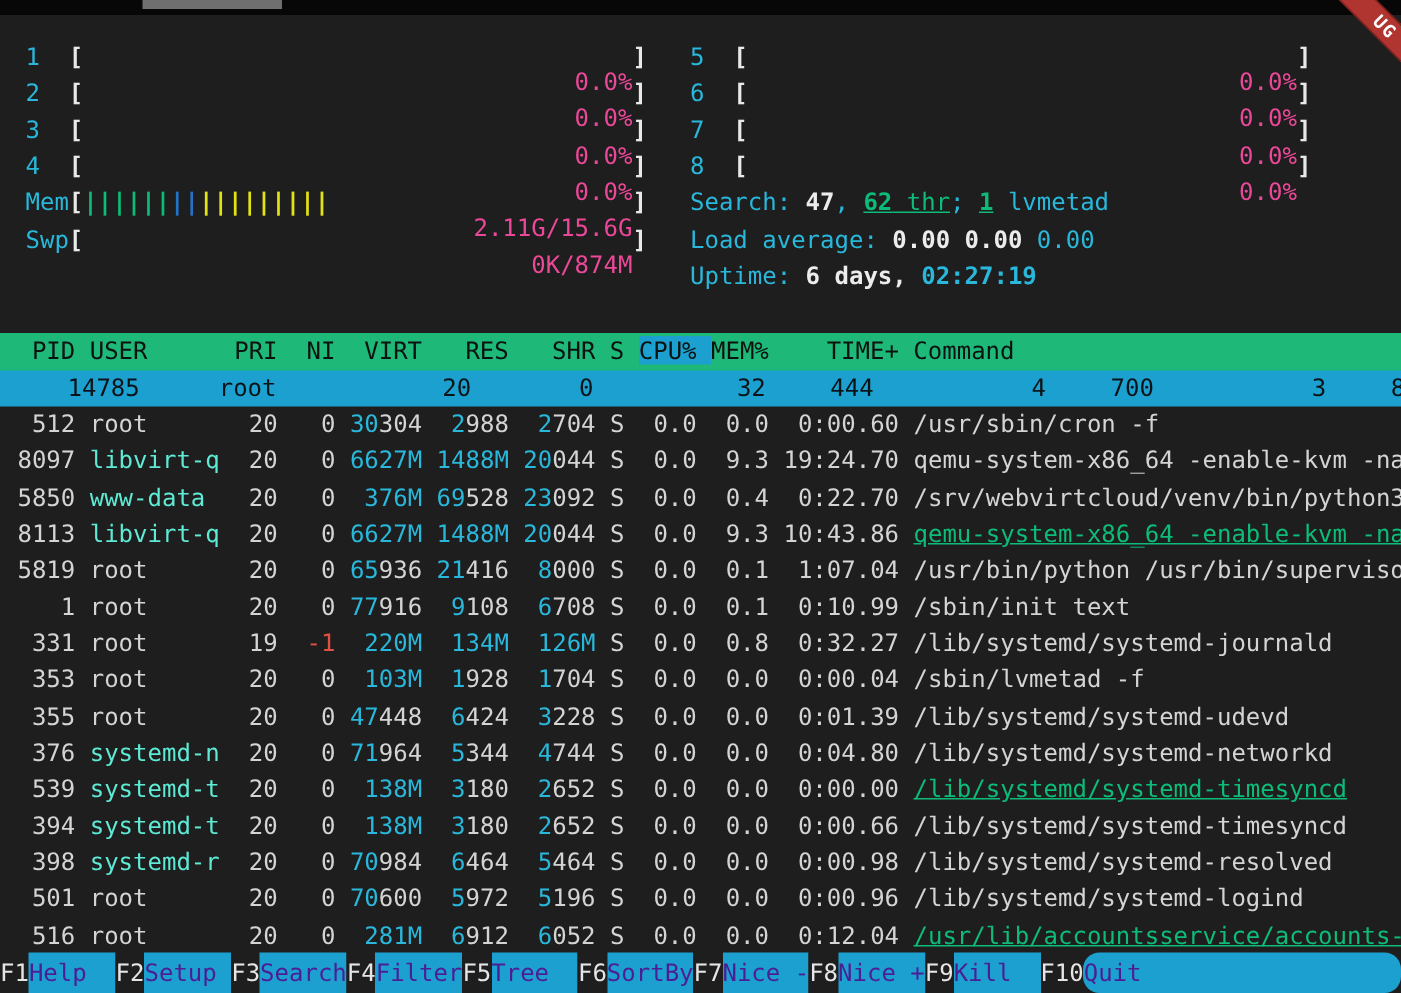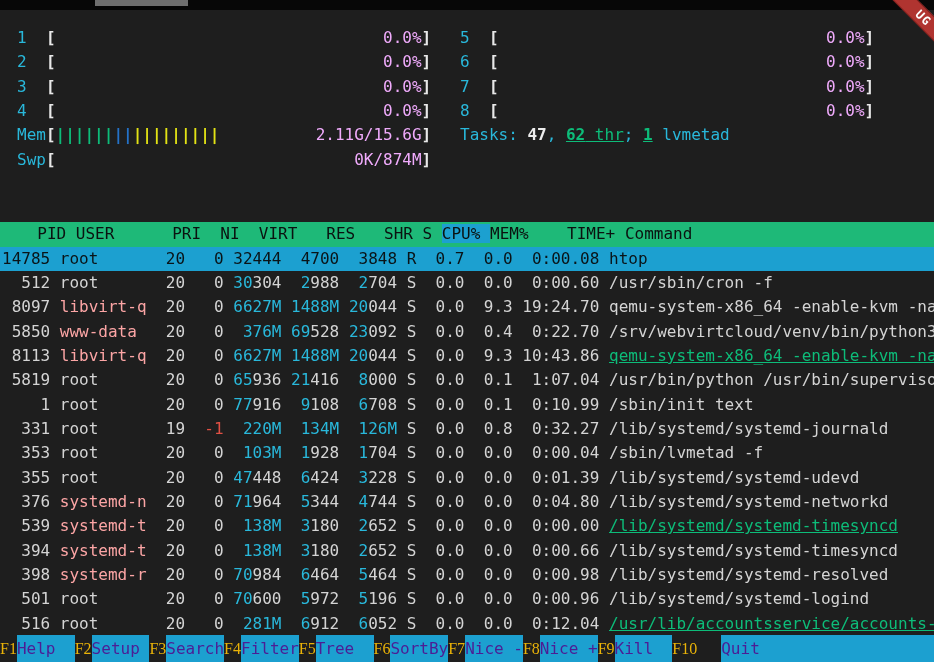"0.0%" .meter-text { color: #f0abfc -> #ec4899; top: 0 -> 17px }
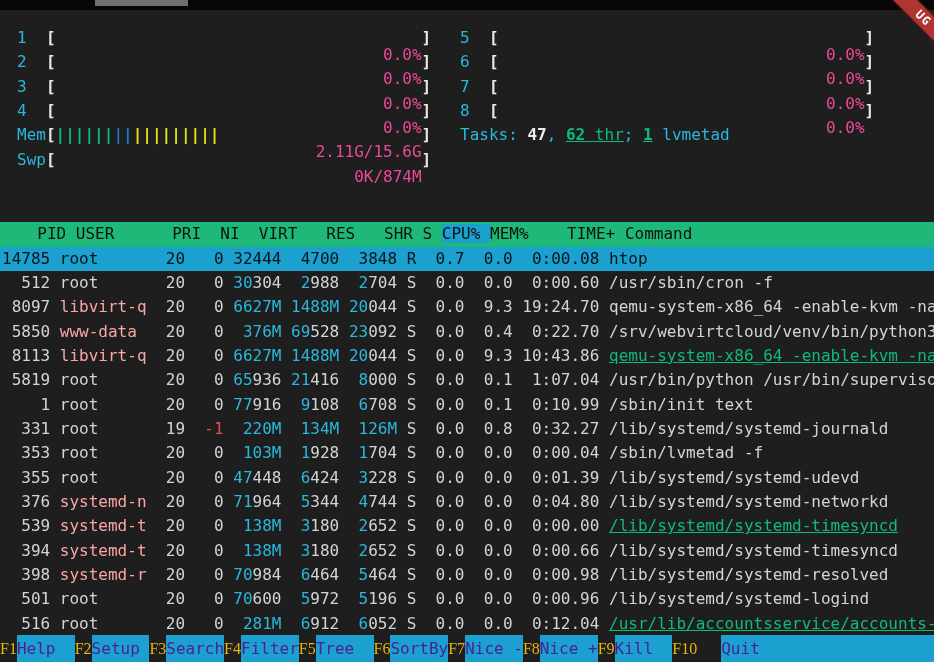"Tasks:" span.c-cyan { text: Tasks -> Search }
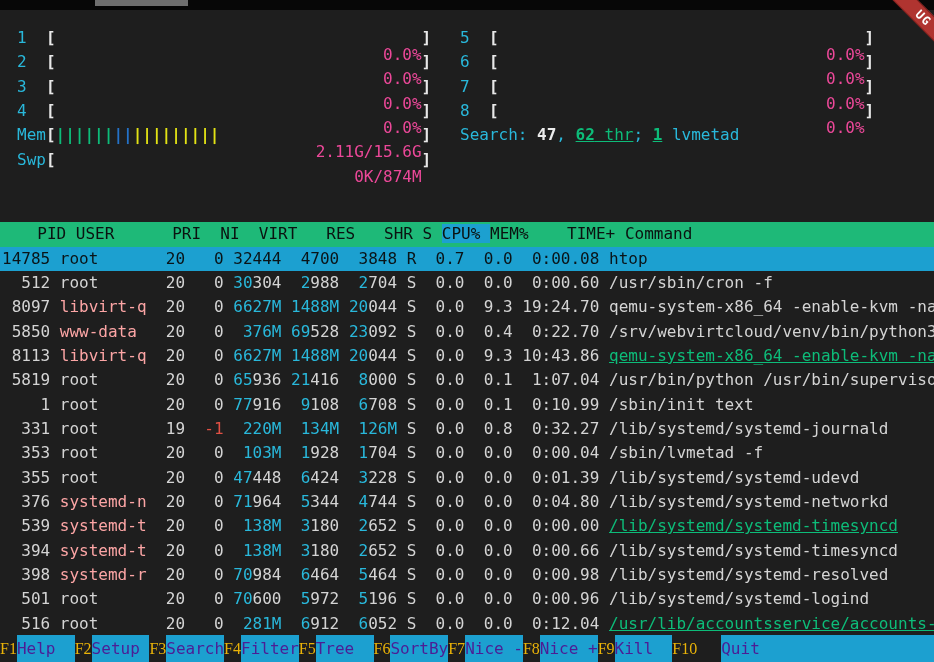"Load average: 0.00 0.00 0.00" div.line { html: none -> <div><span>Load average: </span><span>0.00 </span><span>0.00 </span><span>0.00</span></div> }
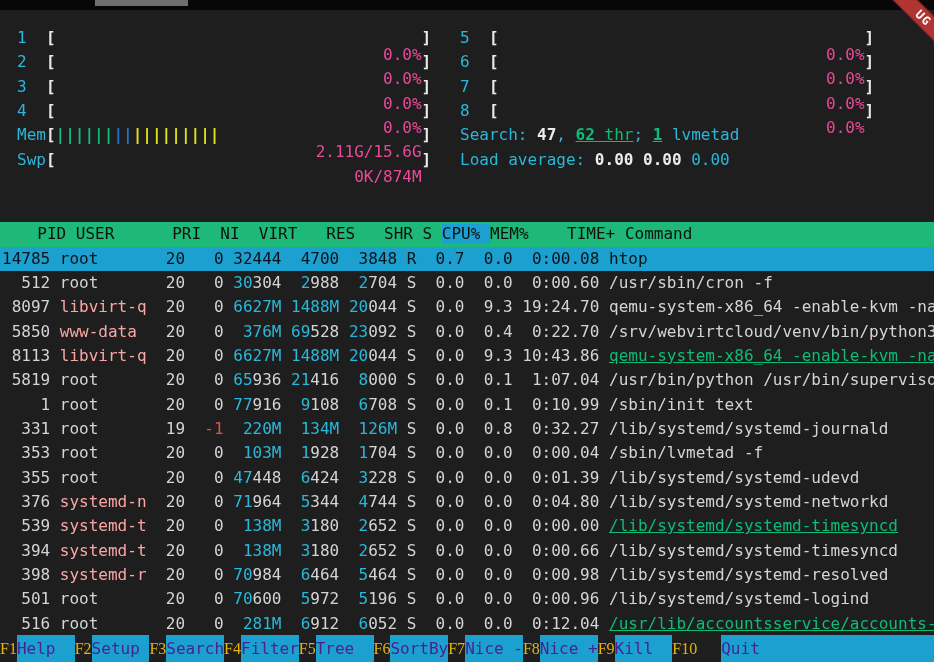"Uptime: 6 days, 02:27:19" div.line { html: none -> <div><span>Uptime: </span><span>6 days, </span><span>02:27:19</span></div> }
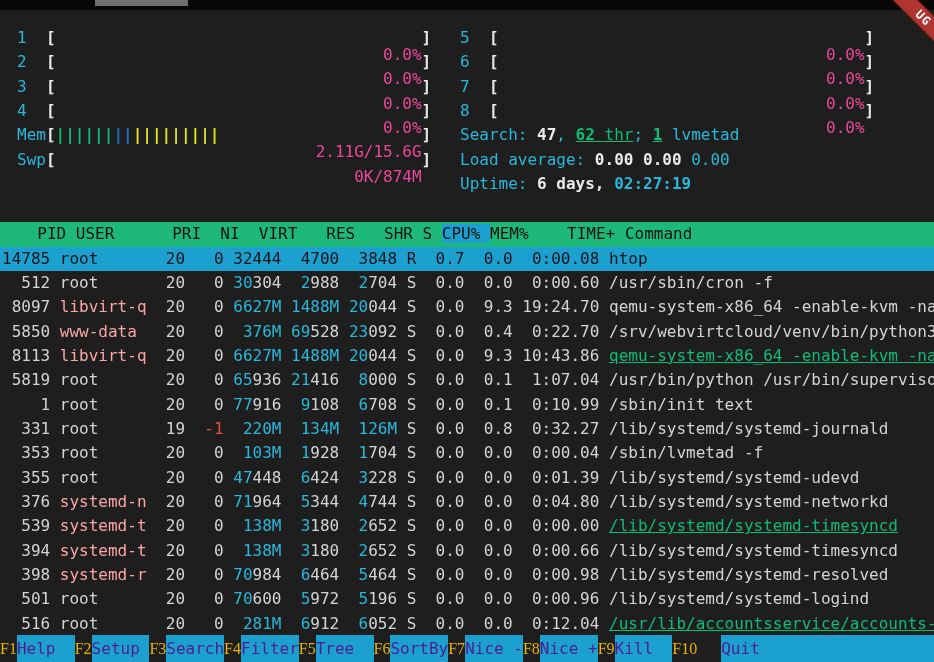"PID USER PRI NI VIRT" .table-hdr { padding-left: 18px -> 2px }
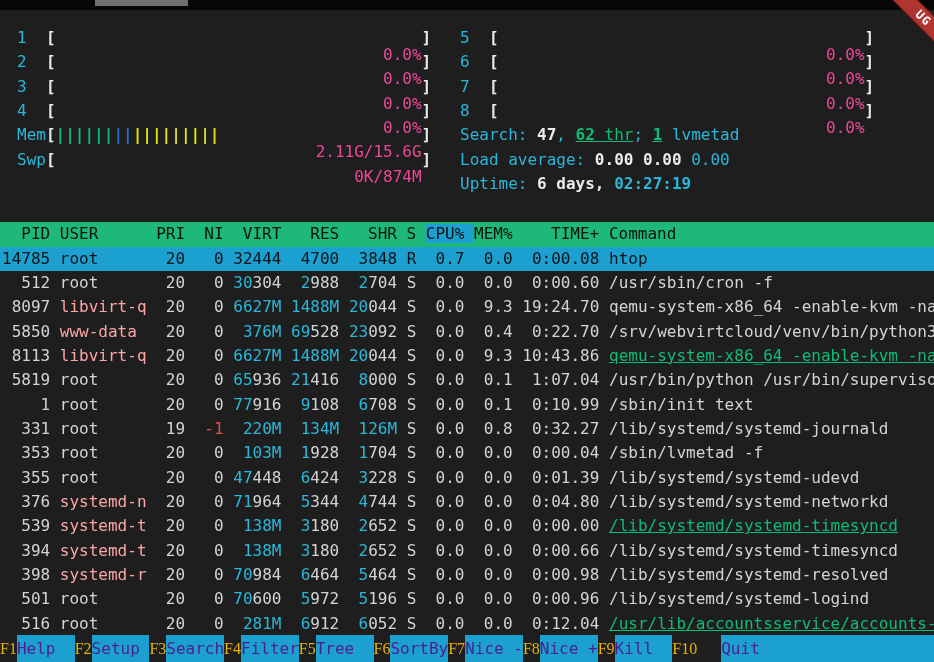"14785" .prow.selected span { margin-left: none -> 43px }
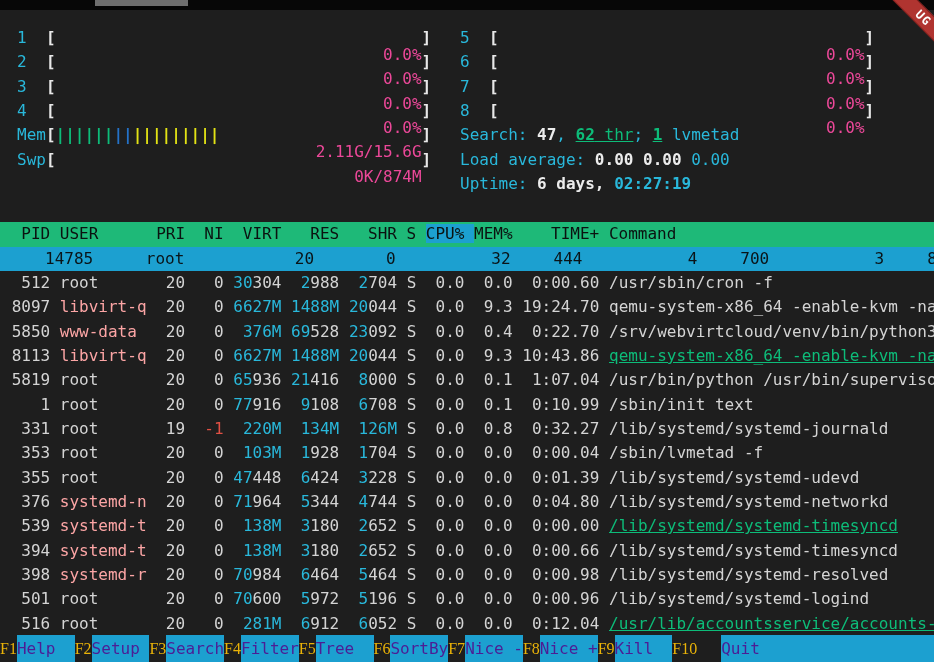"libvirt-q" .c-dim { color: #fca5a5 -> #5eead4 }
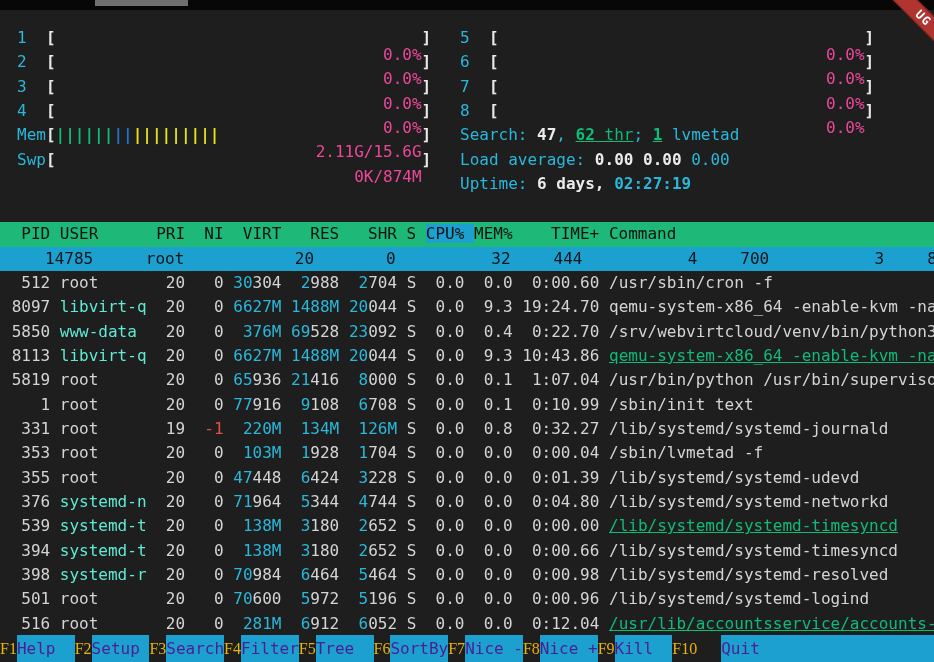"F1" .fkey .k { color: #eab308 -> #e5e5e5; font-family: Liberation Serif, serif -> none }
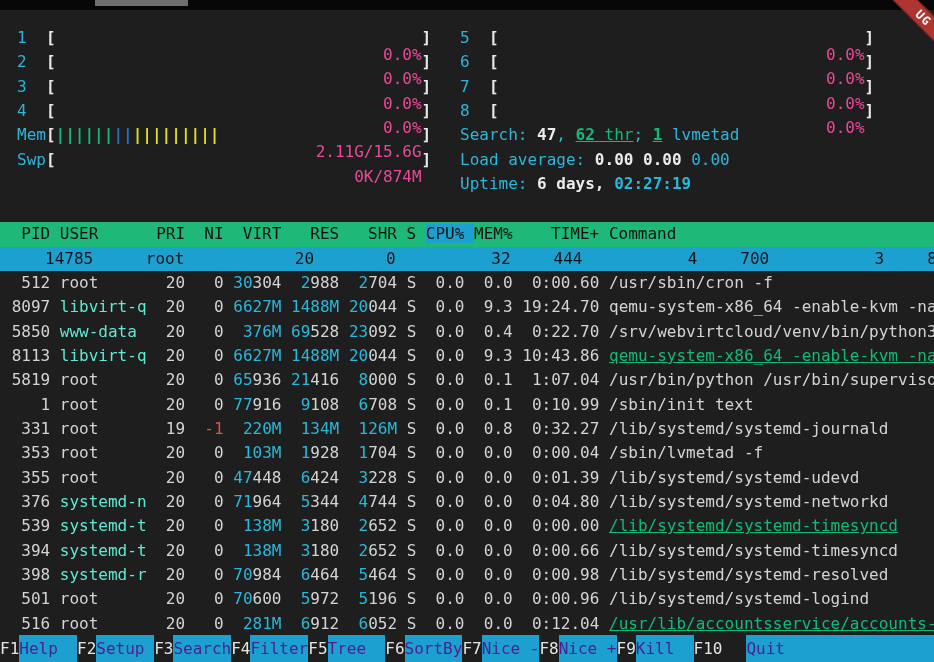"F10" .fkey.last { gap: 24px -> none }
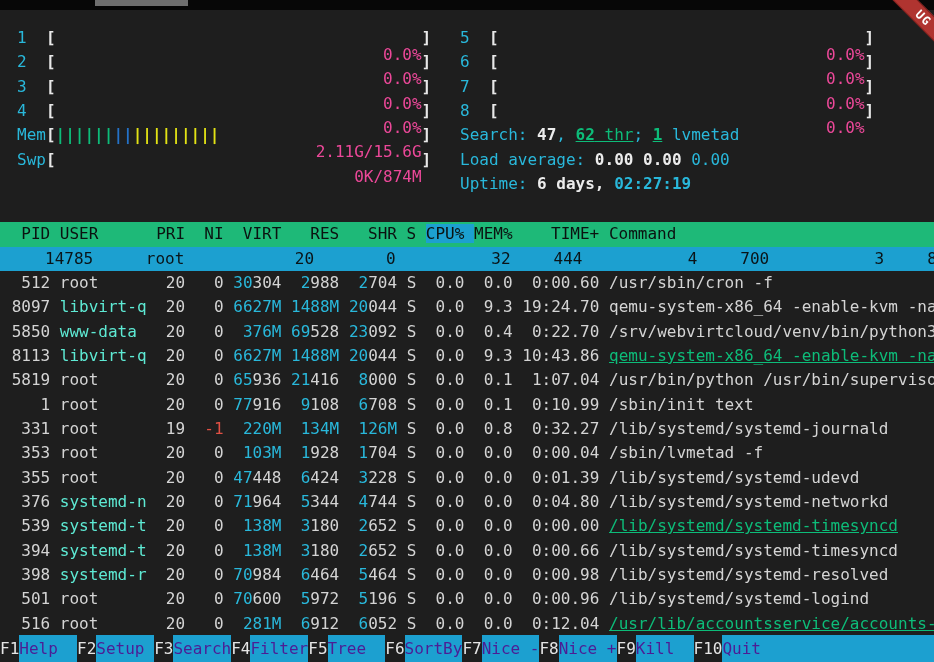"Quit" .fkey.last .a { border-radius: none -> 11px }
